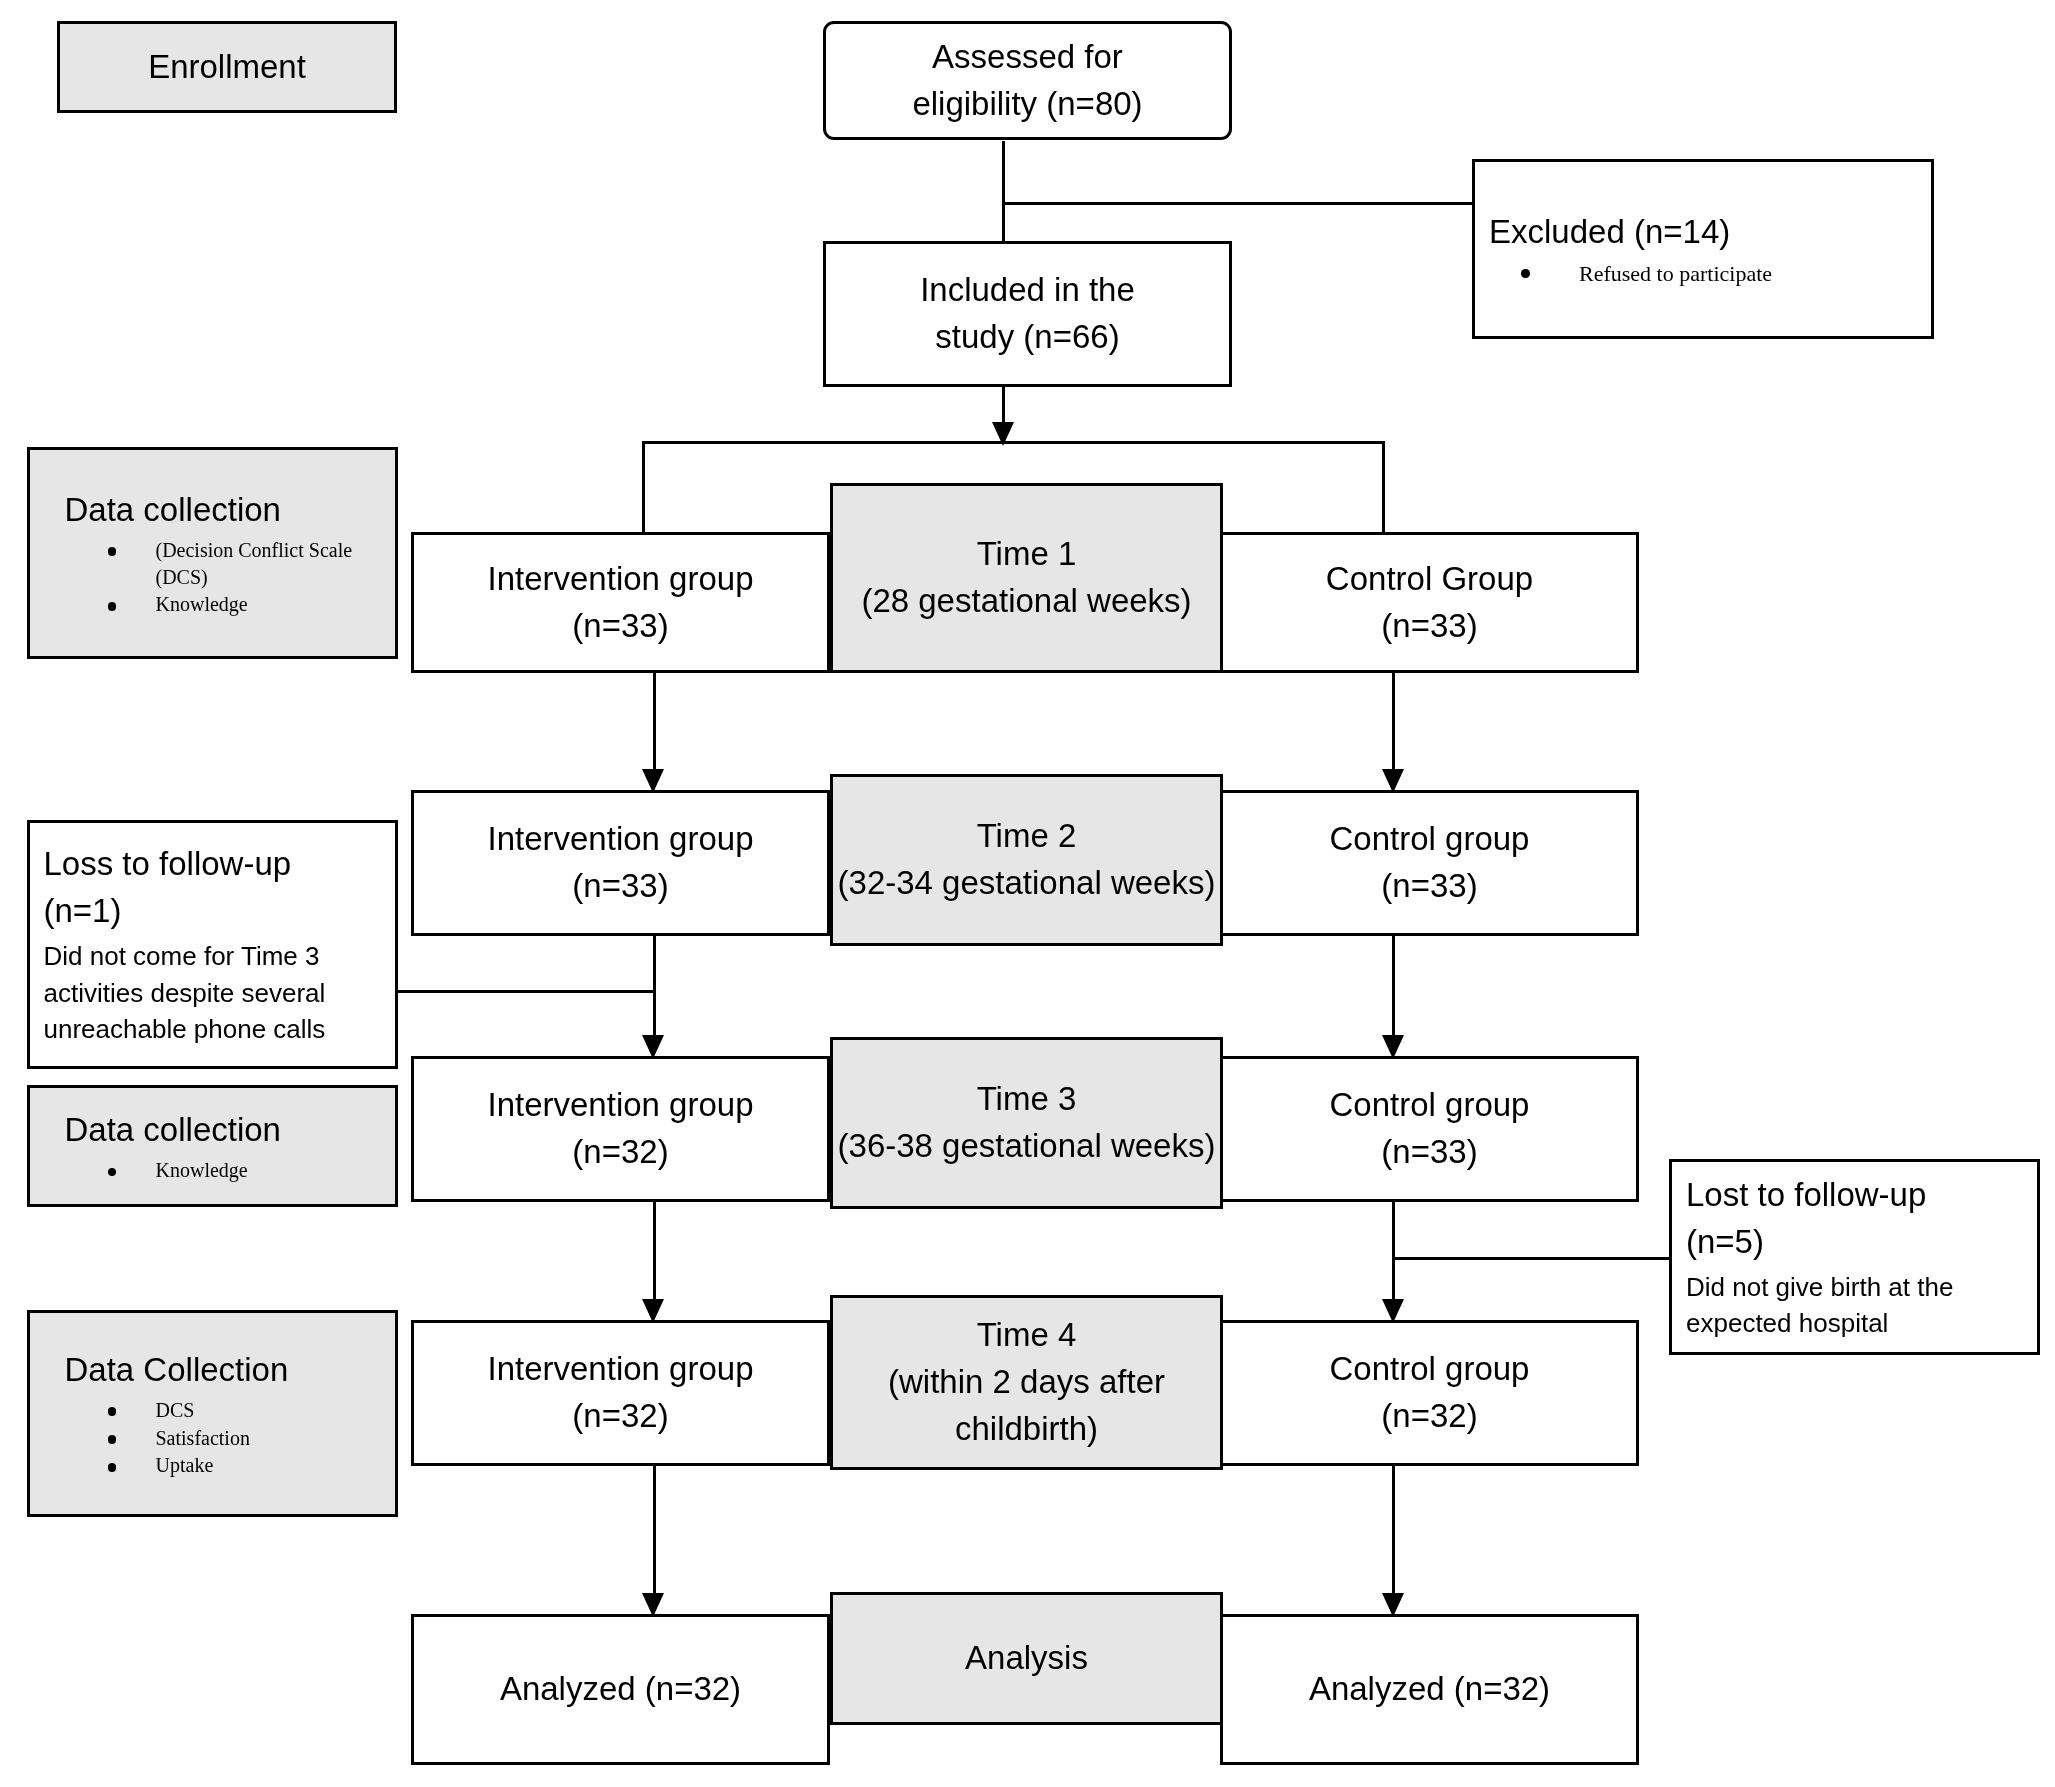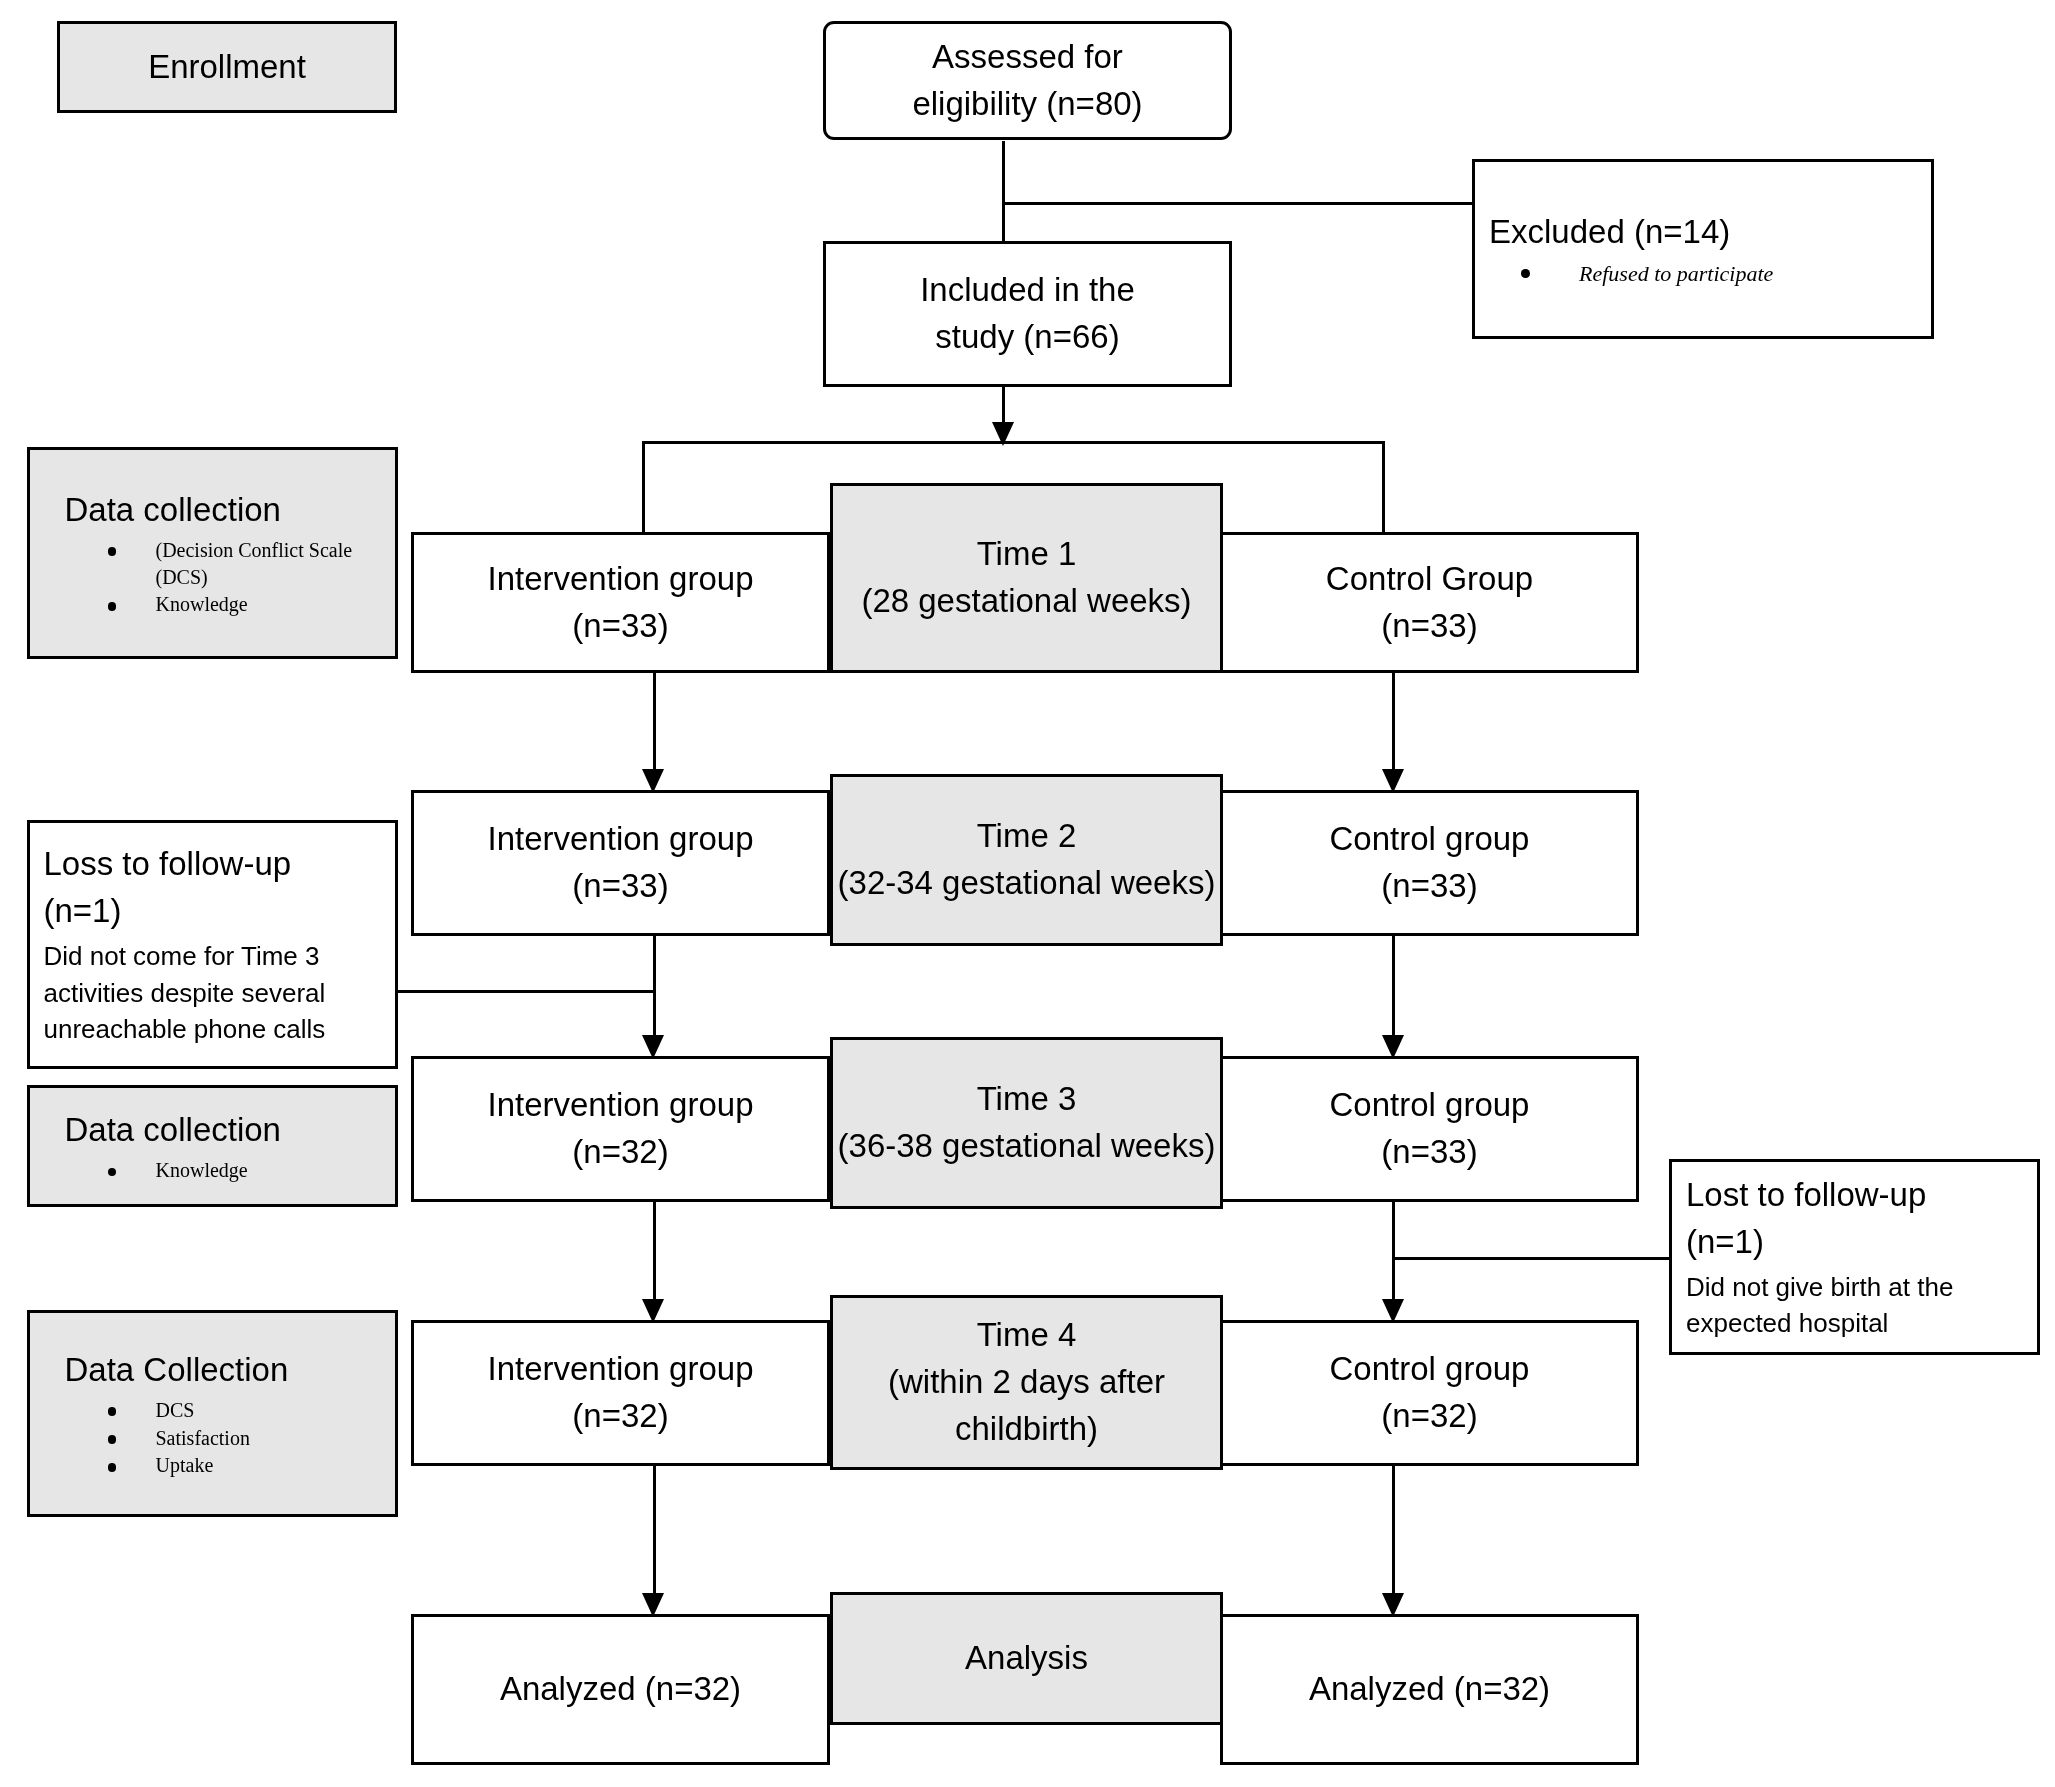"Refused to participate" ul.bullets { font-style: italic -> none }
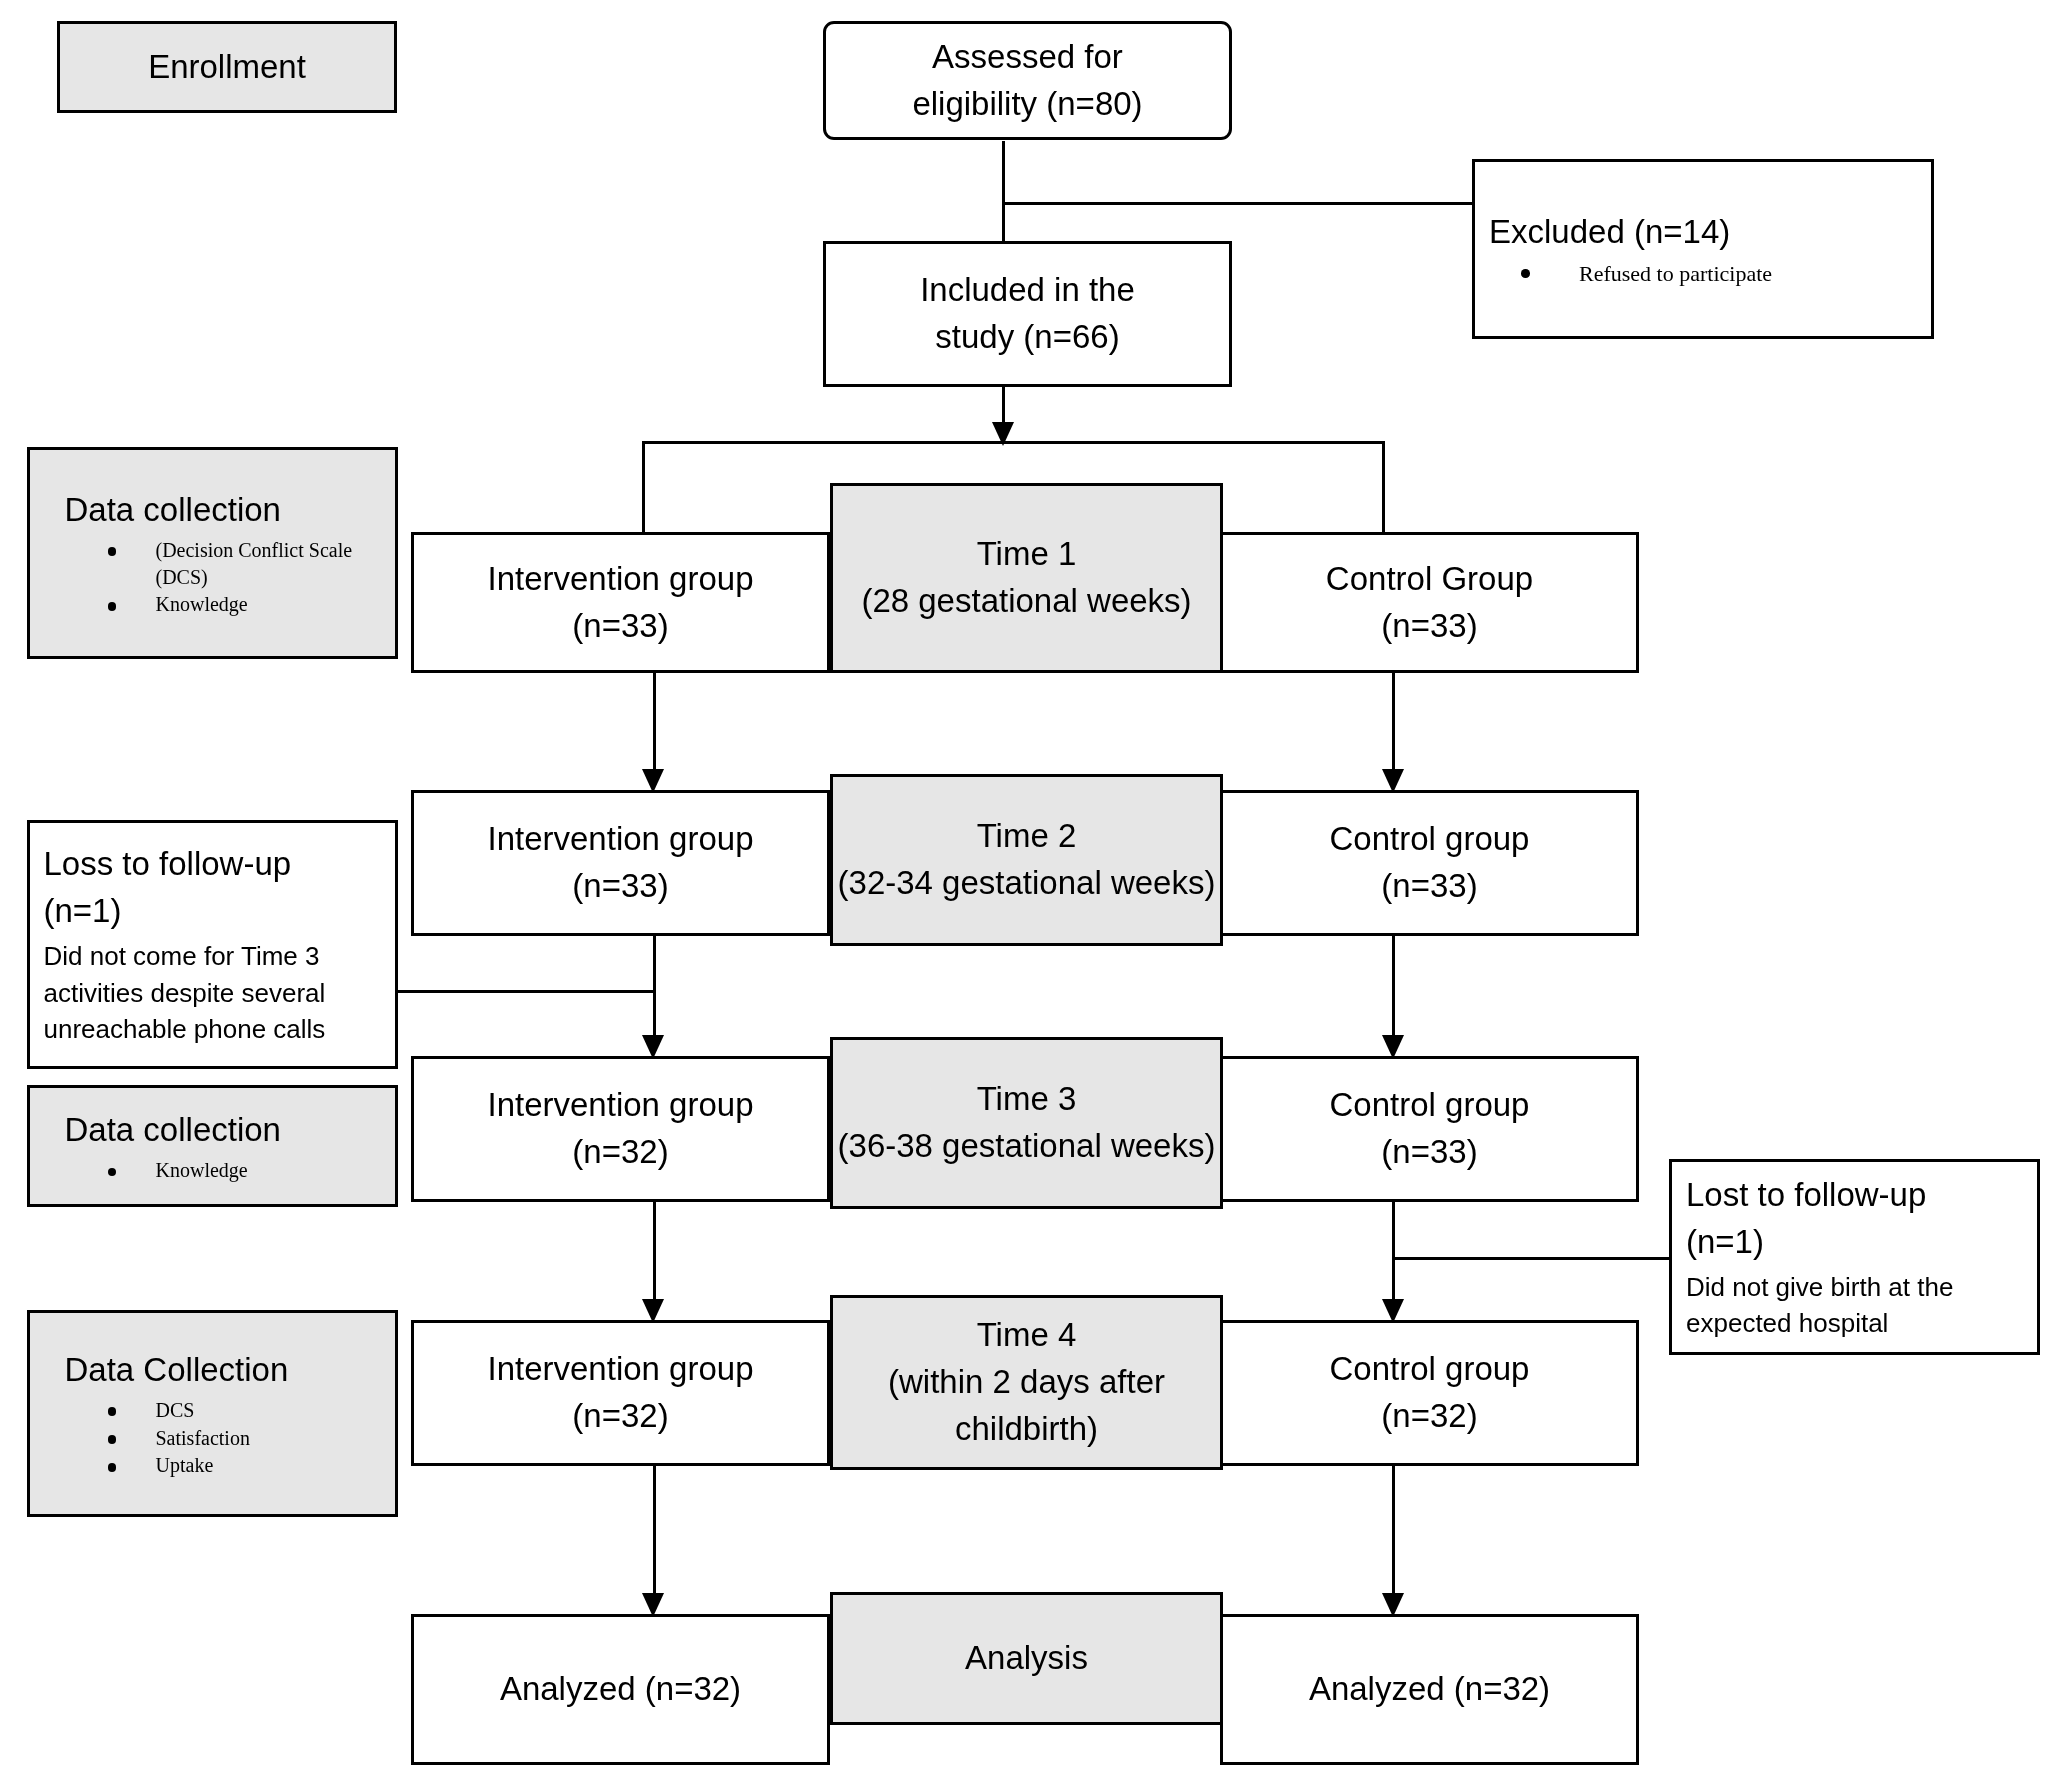"Lost to follow-up" div.ttl { text: 1 -> 5 }
